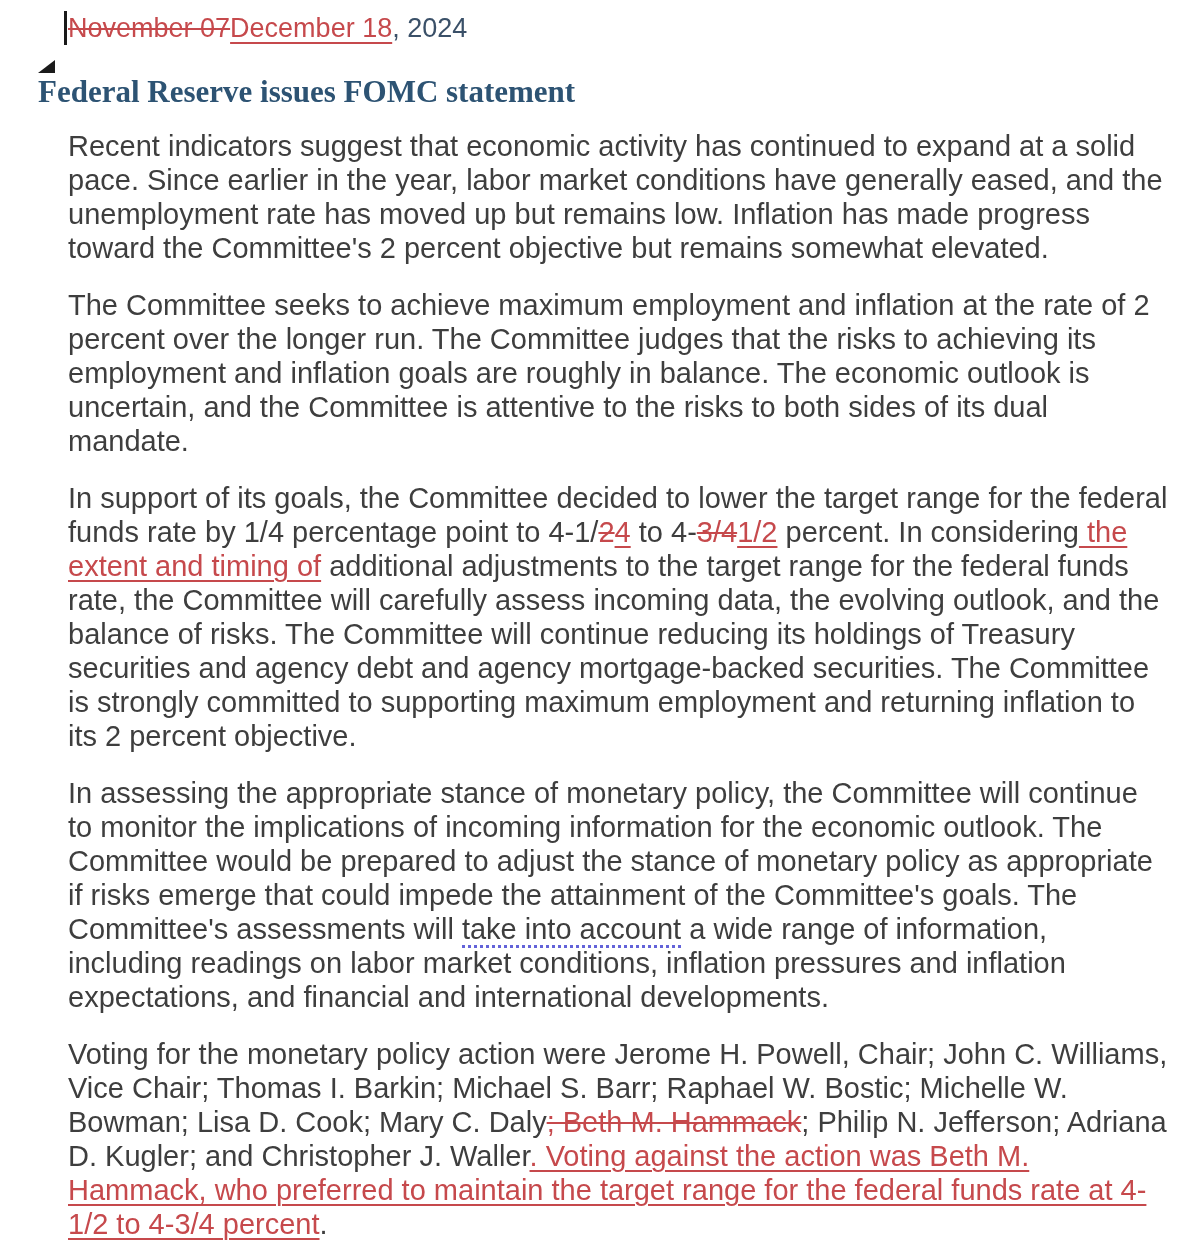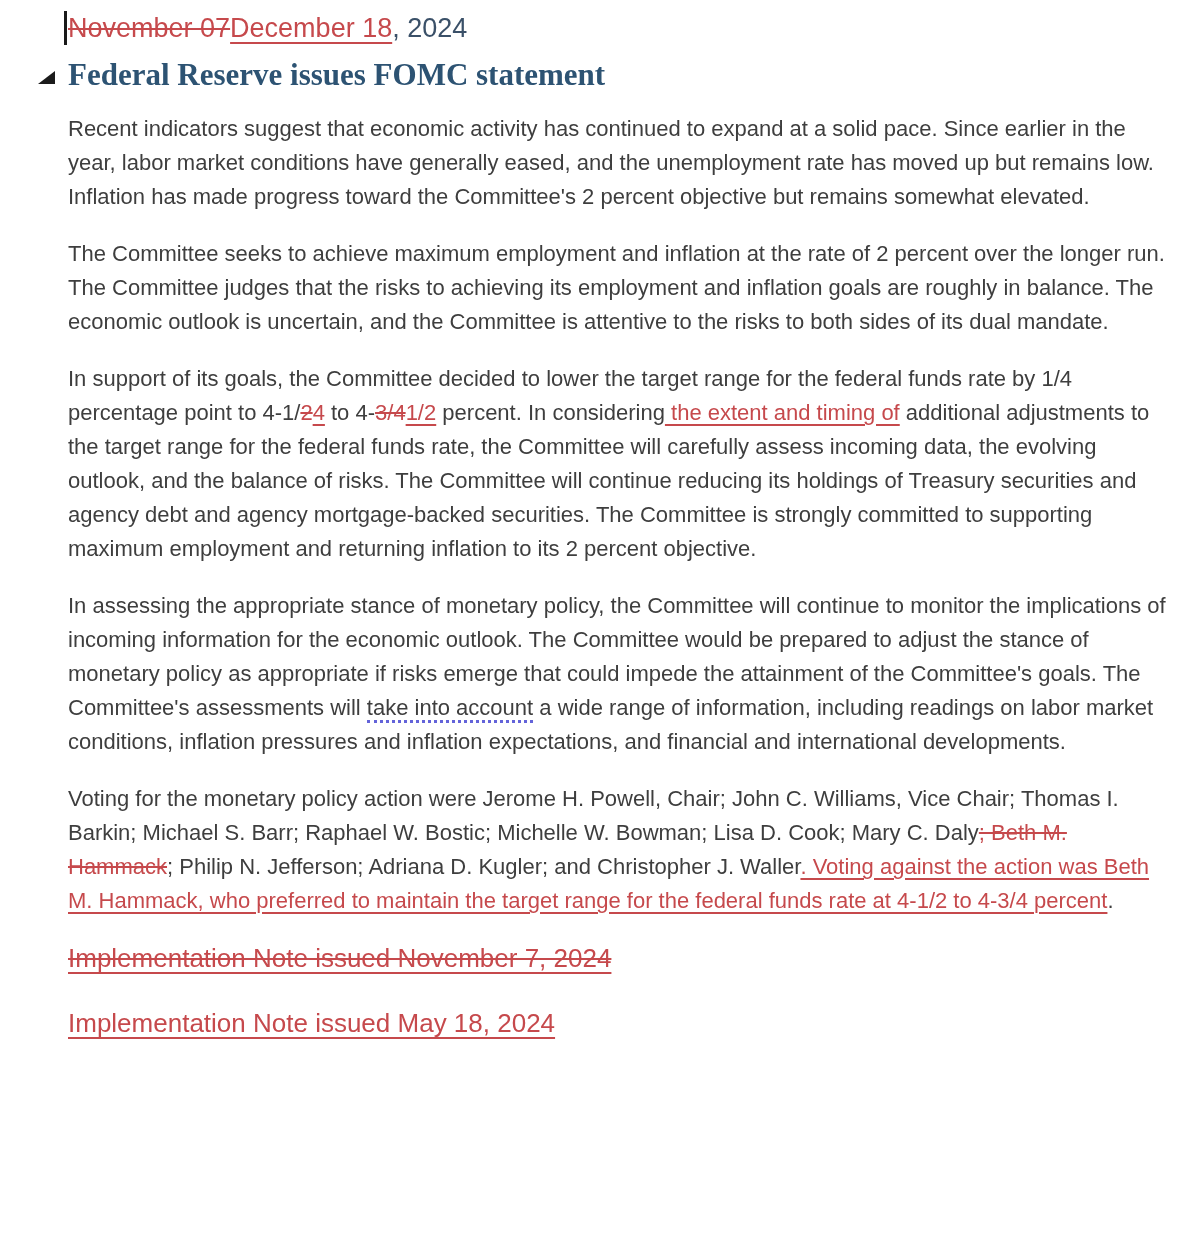"Federal Reserve issues FOMC statement" .heading-row { align-items: center -> none; flex-direction: none -> column }
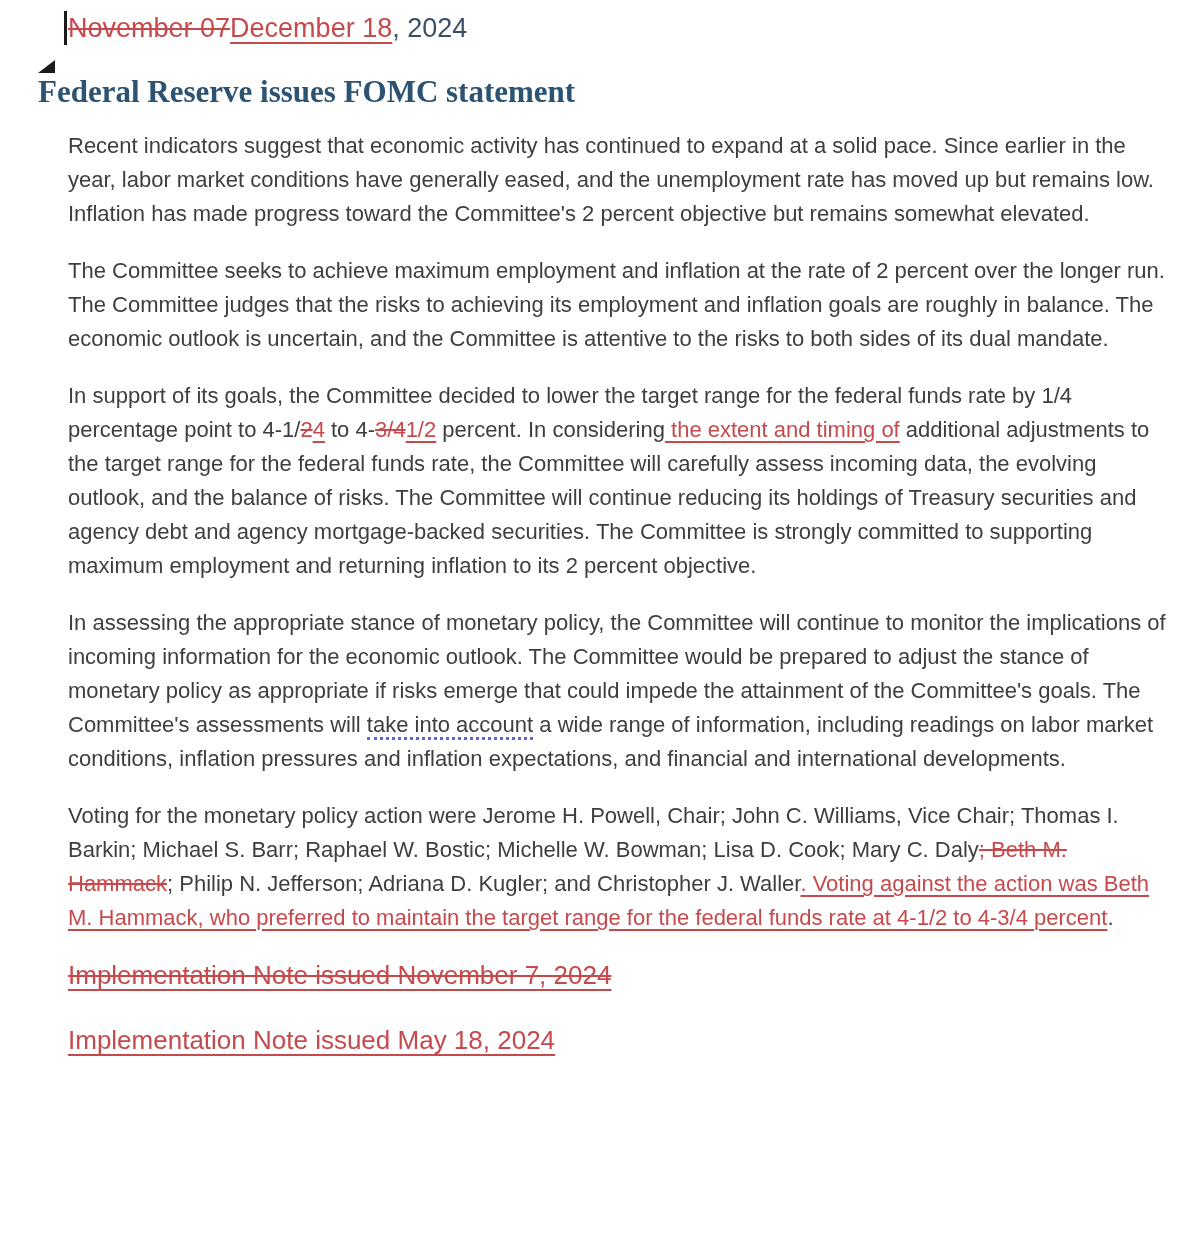"Recent indicators suggest that economic" .body-text p { font-size: 22px -> 29px }
